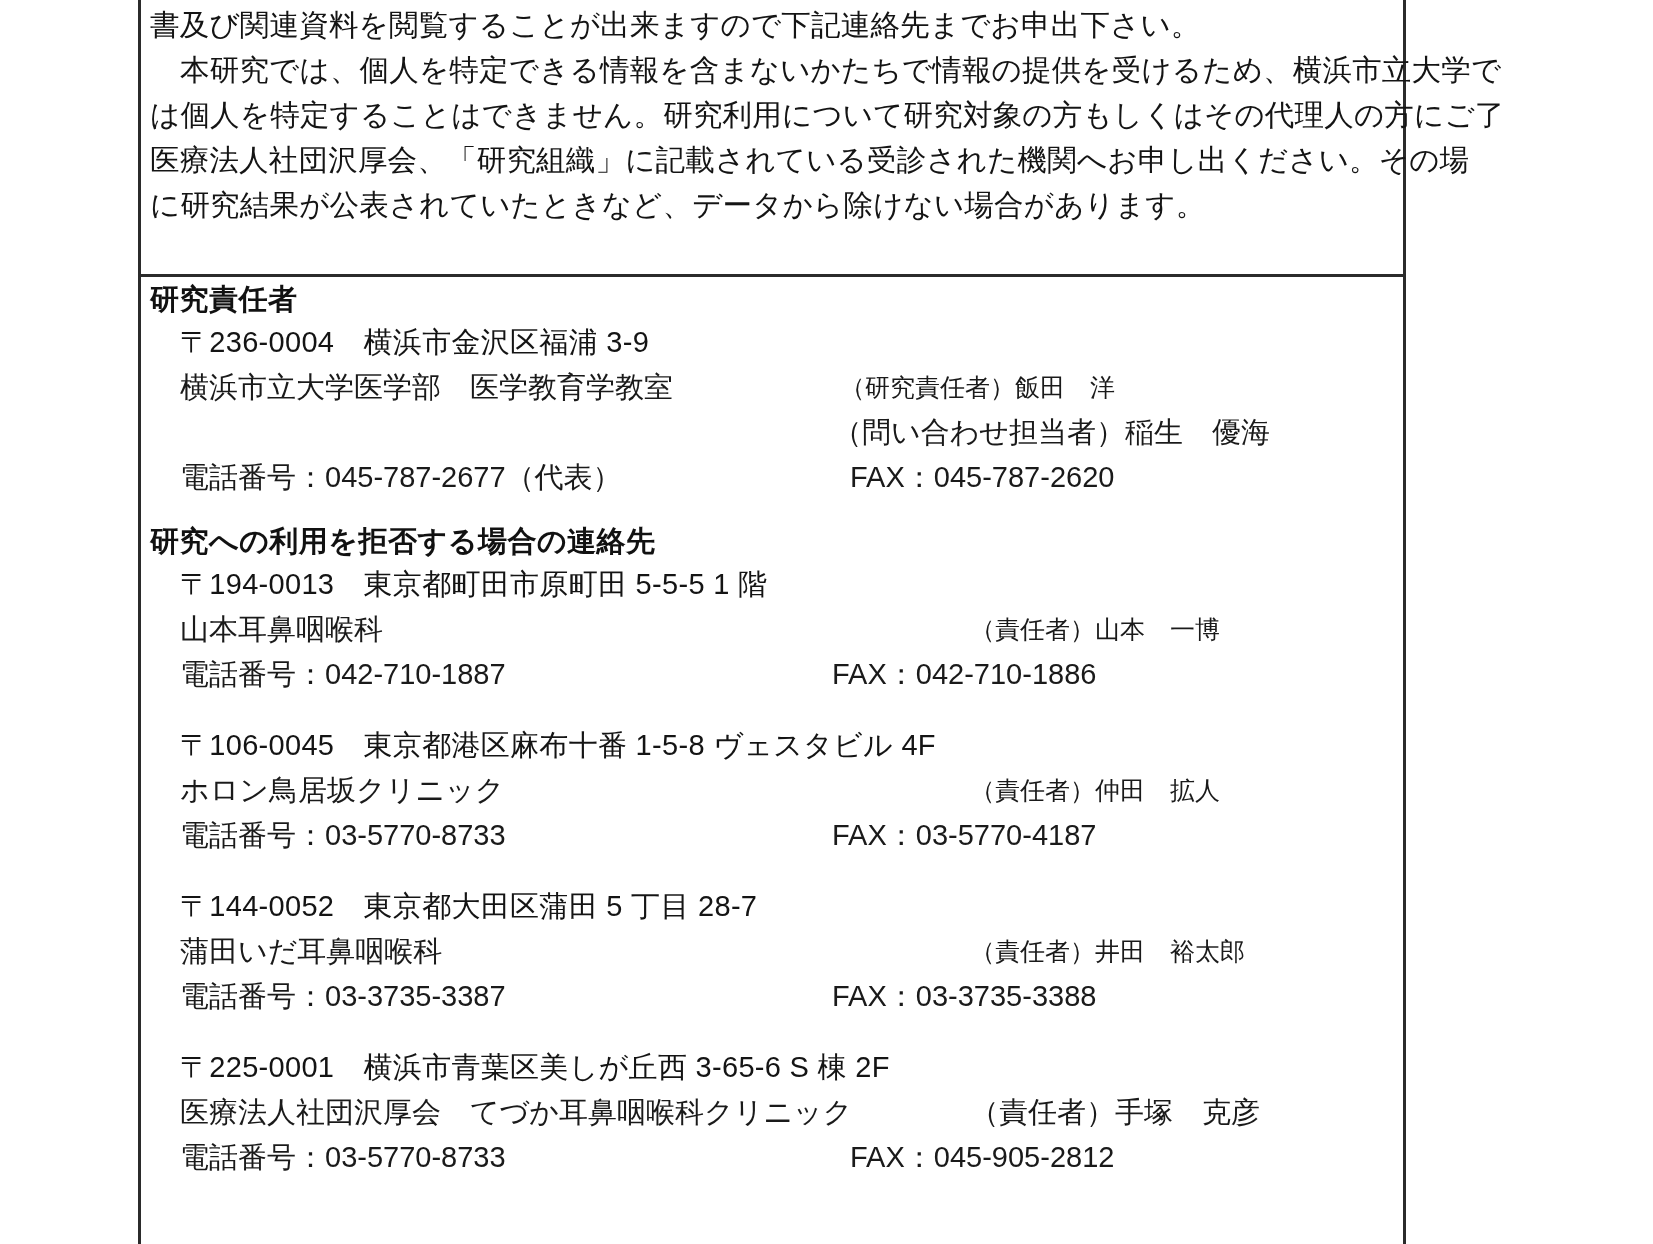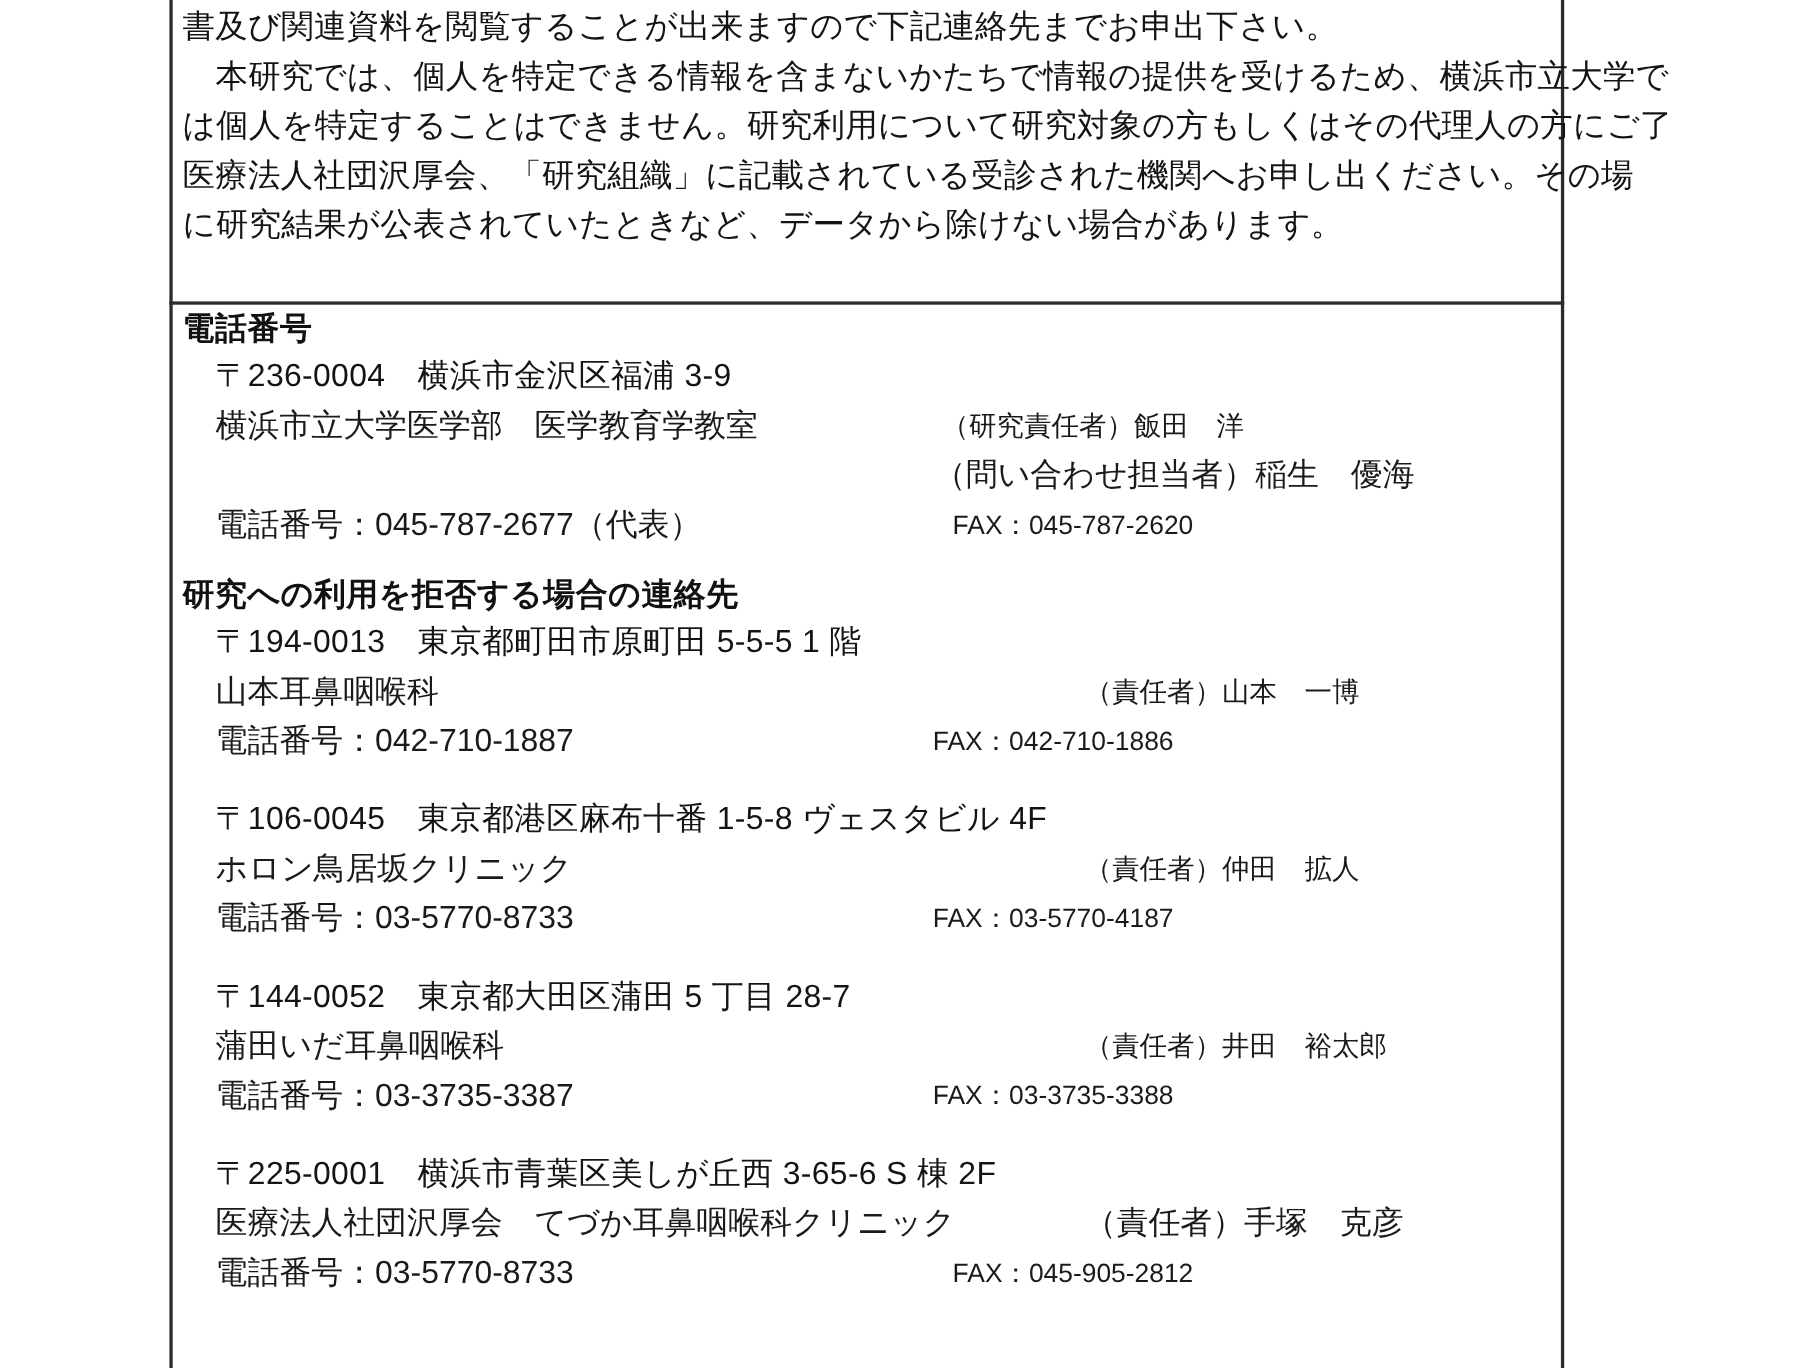"書及び関連資料を閲覧することが出来ますので下記連絡先までお申出下さい。" .page { left: 16px -> 0 }
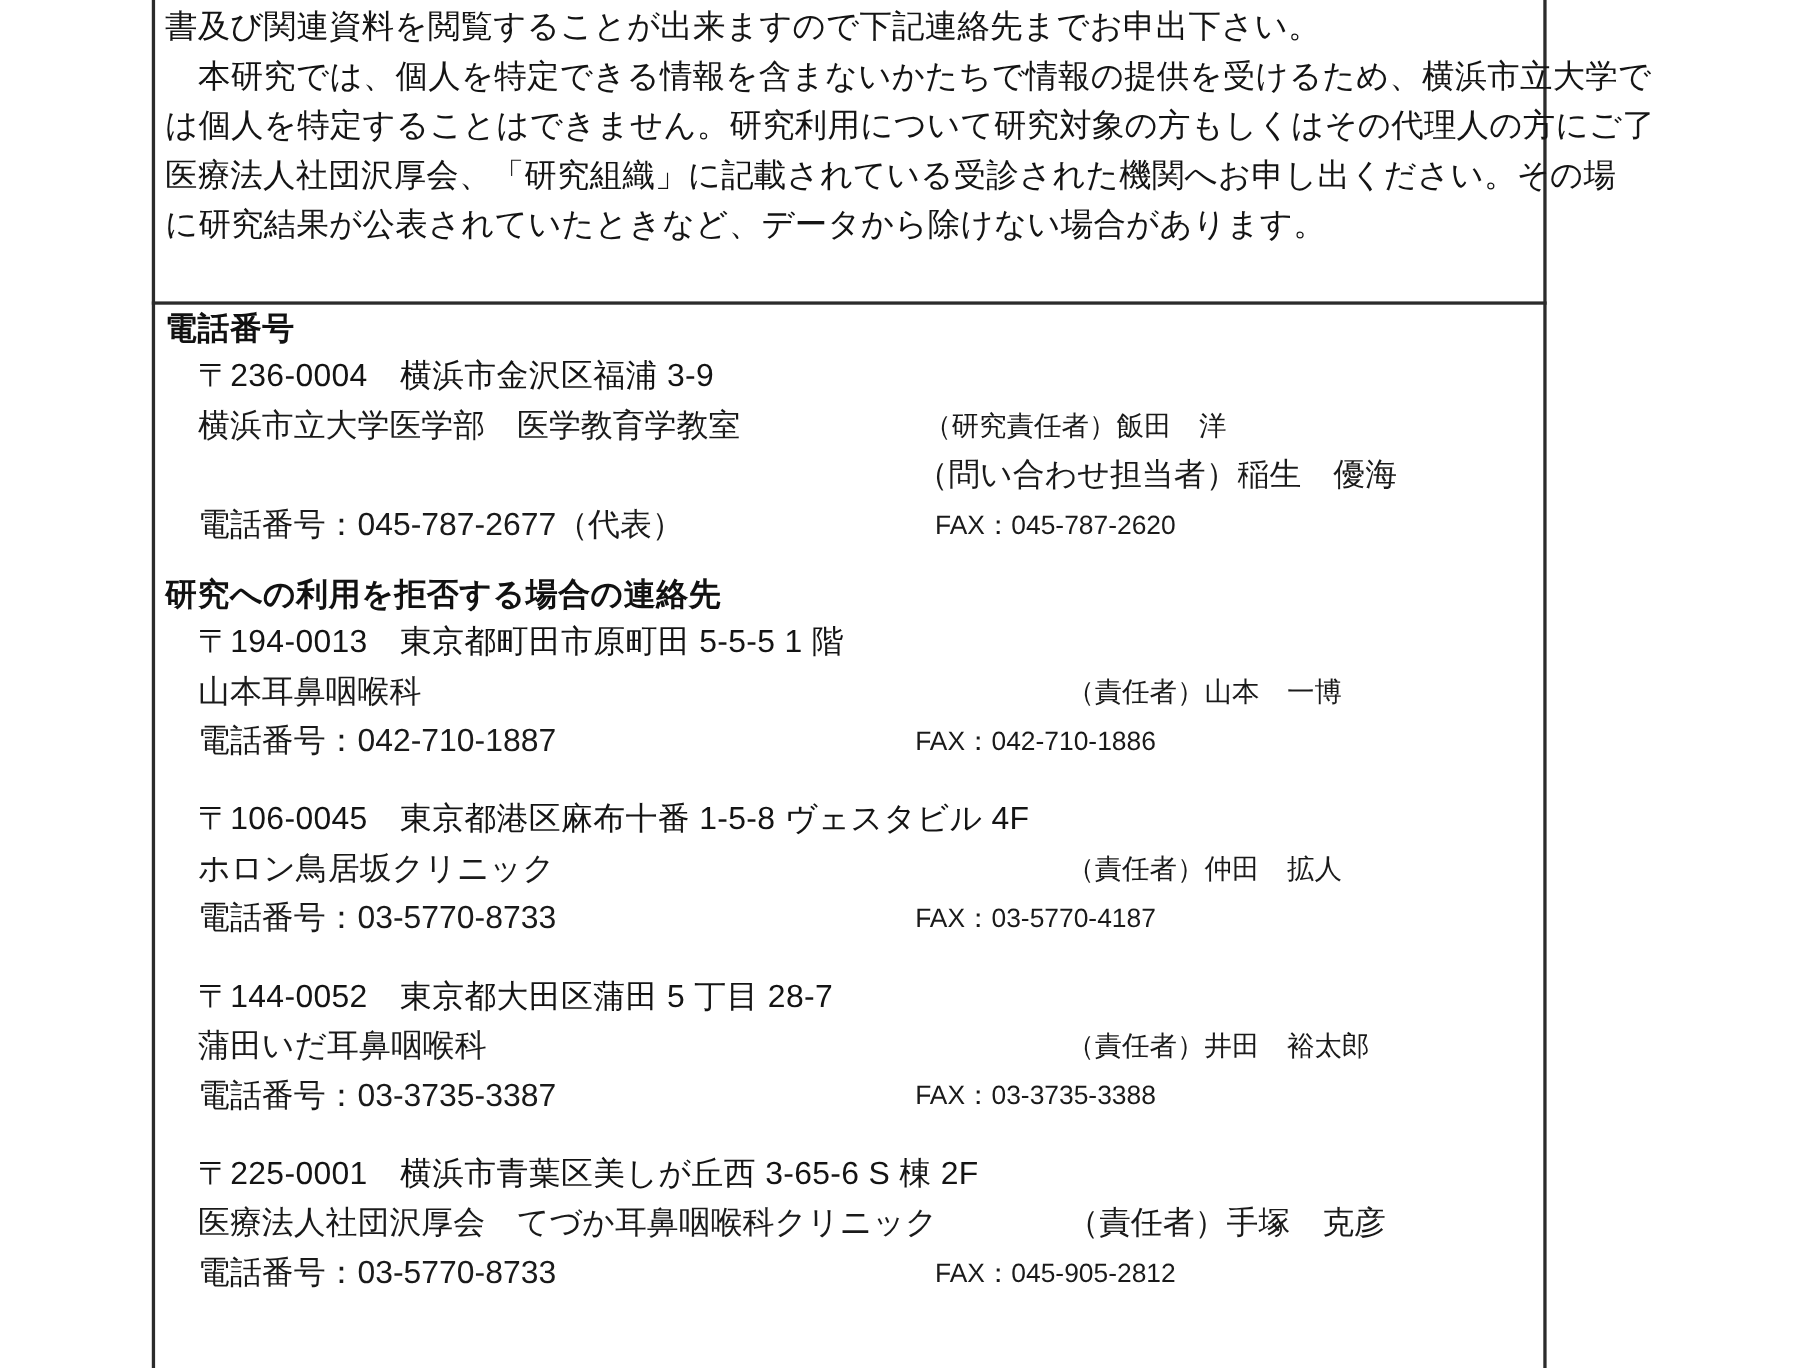"電話番号" div.section-title { text: 電話番号 -> 研究責任者 }
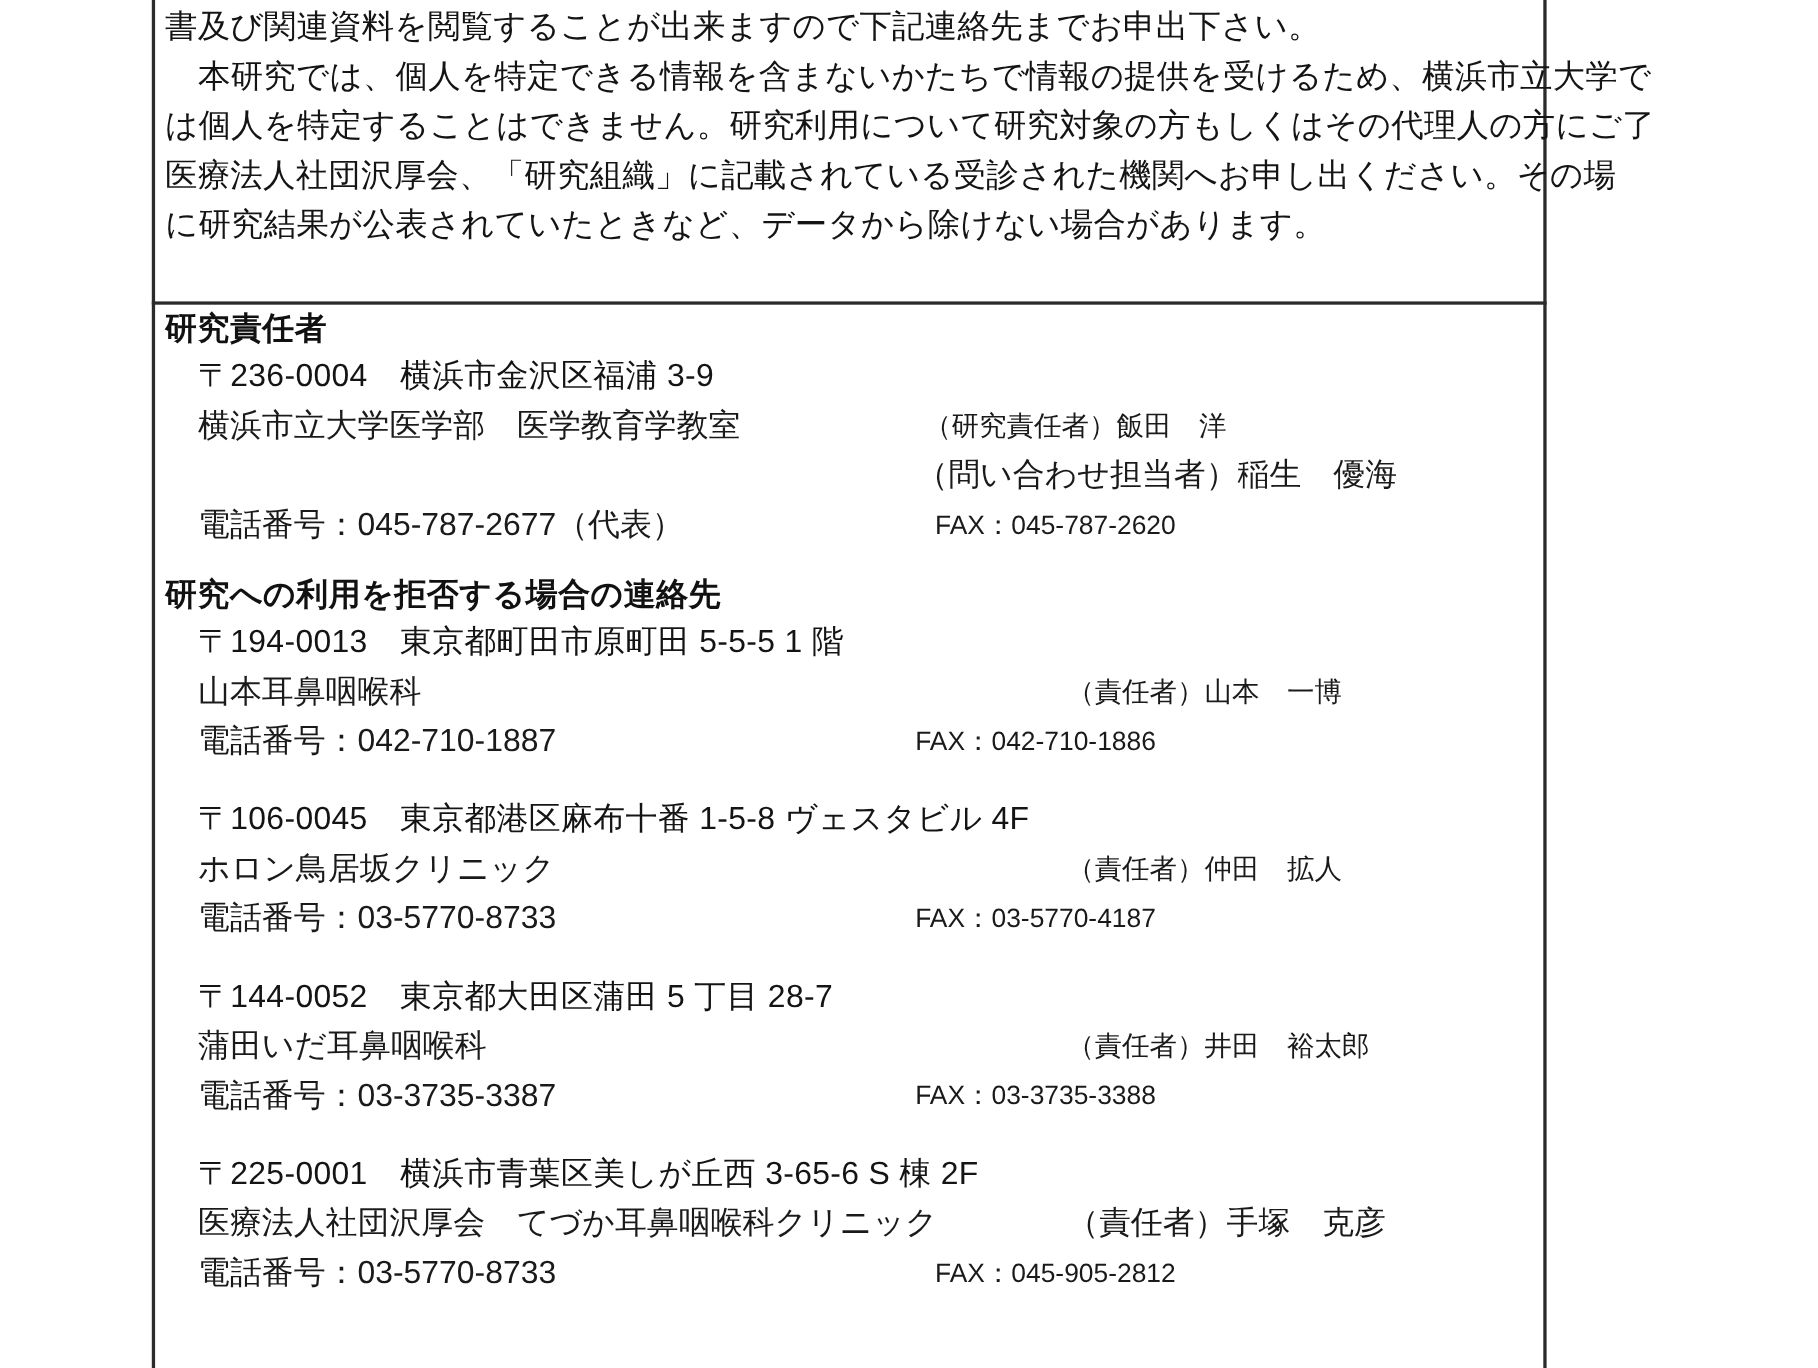"FAX：045-787-2620" .two-col .right { font-size: 24px -> 29px }
